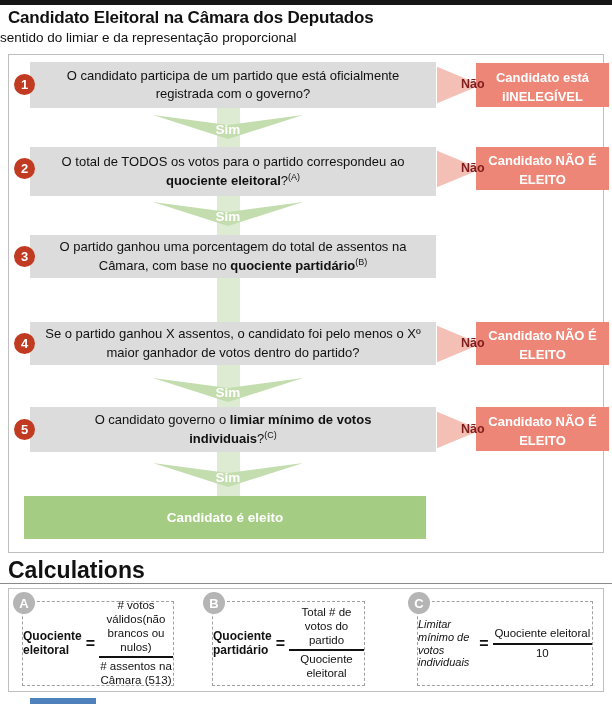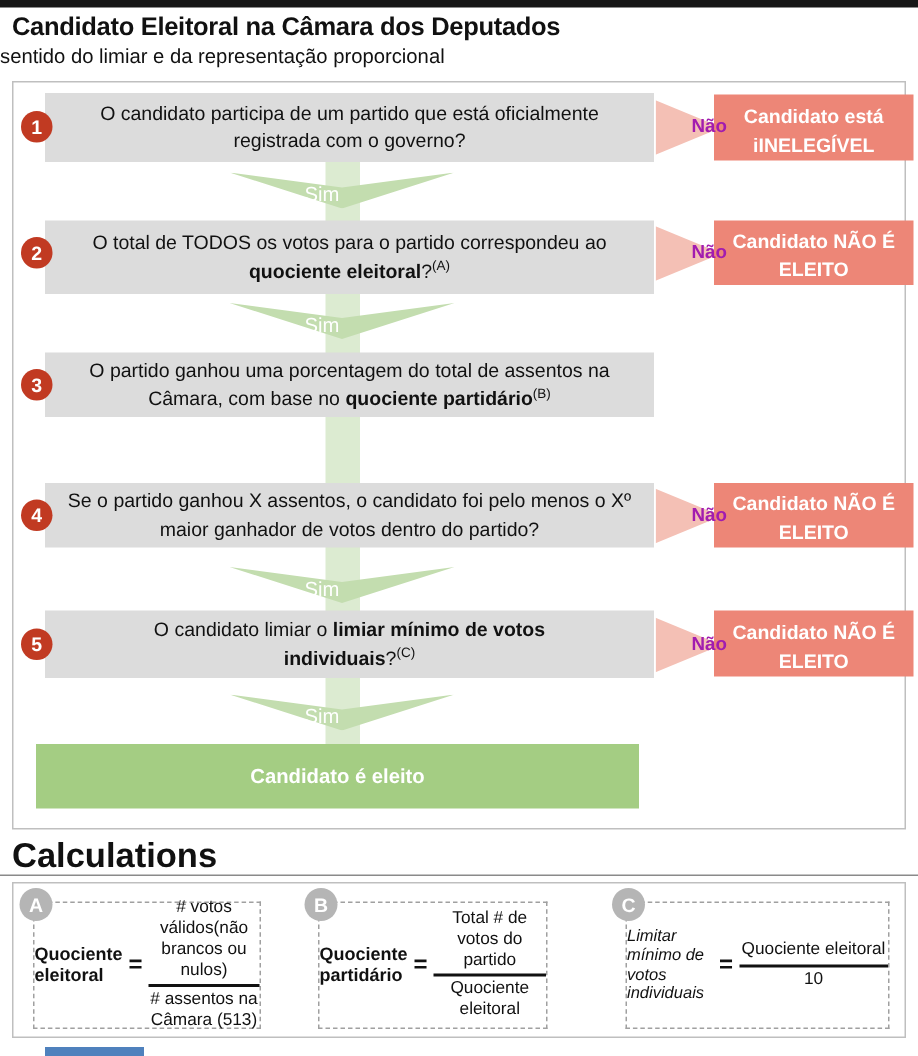"Não" .nao-label { color: #a21caf -> #7f1d1d }
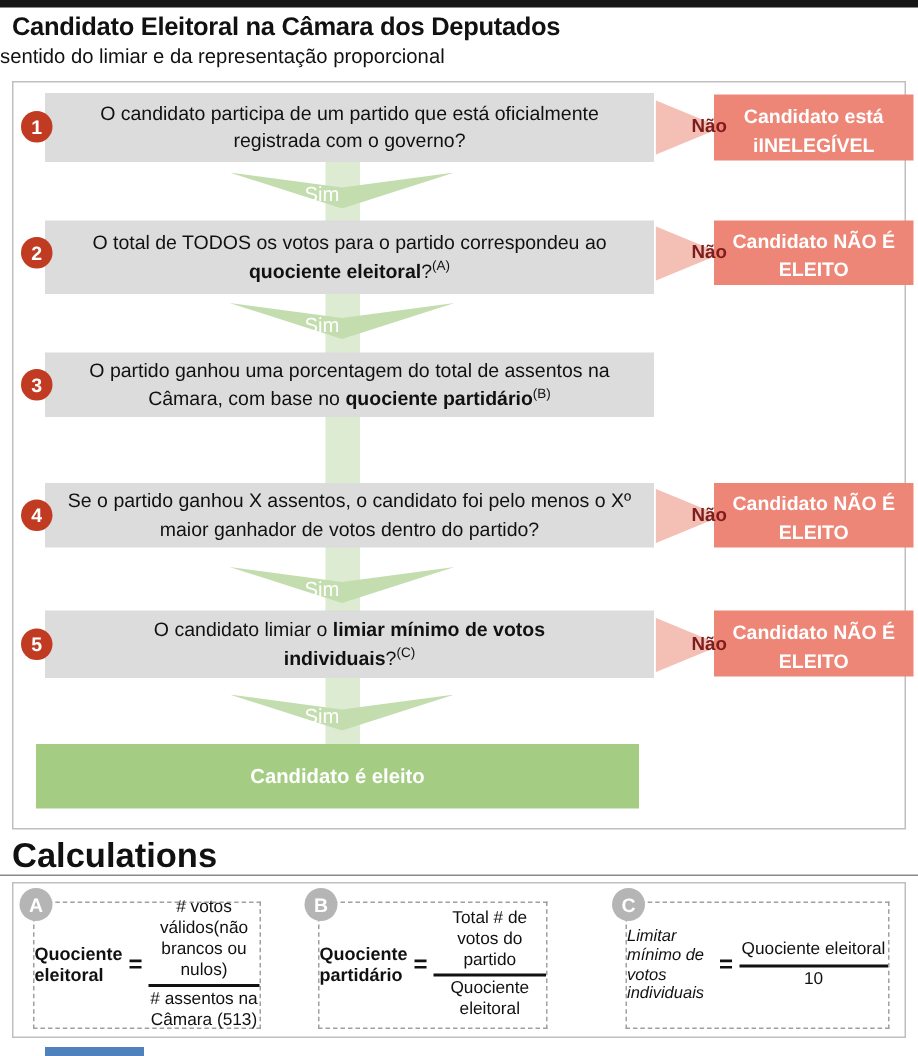"Sim" .sim-label { font-weight: normal -> bold; text-align: none -> center }
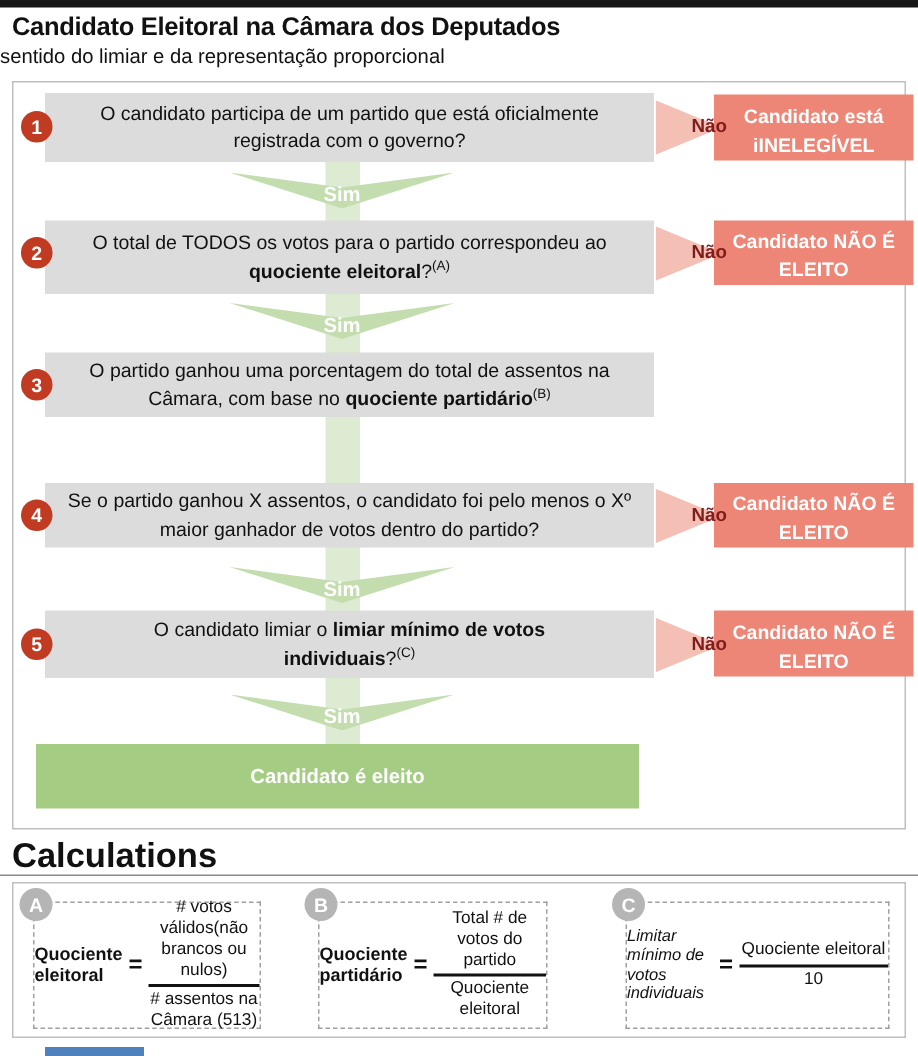"O candidato limiar o" span { text: limiar -> governo }
